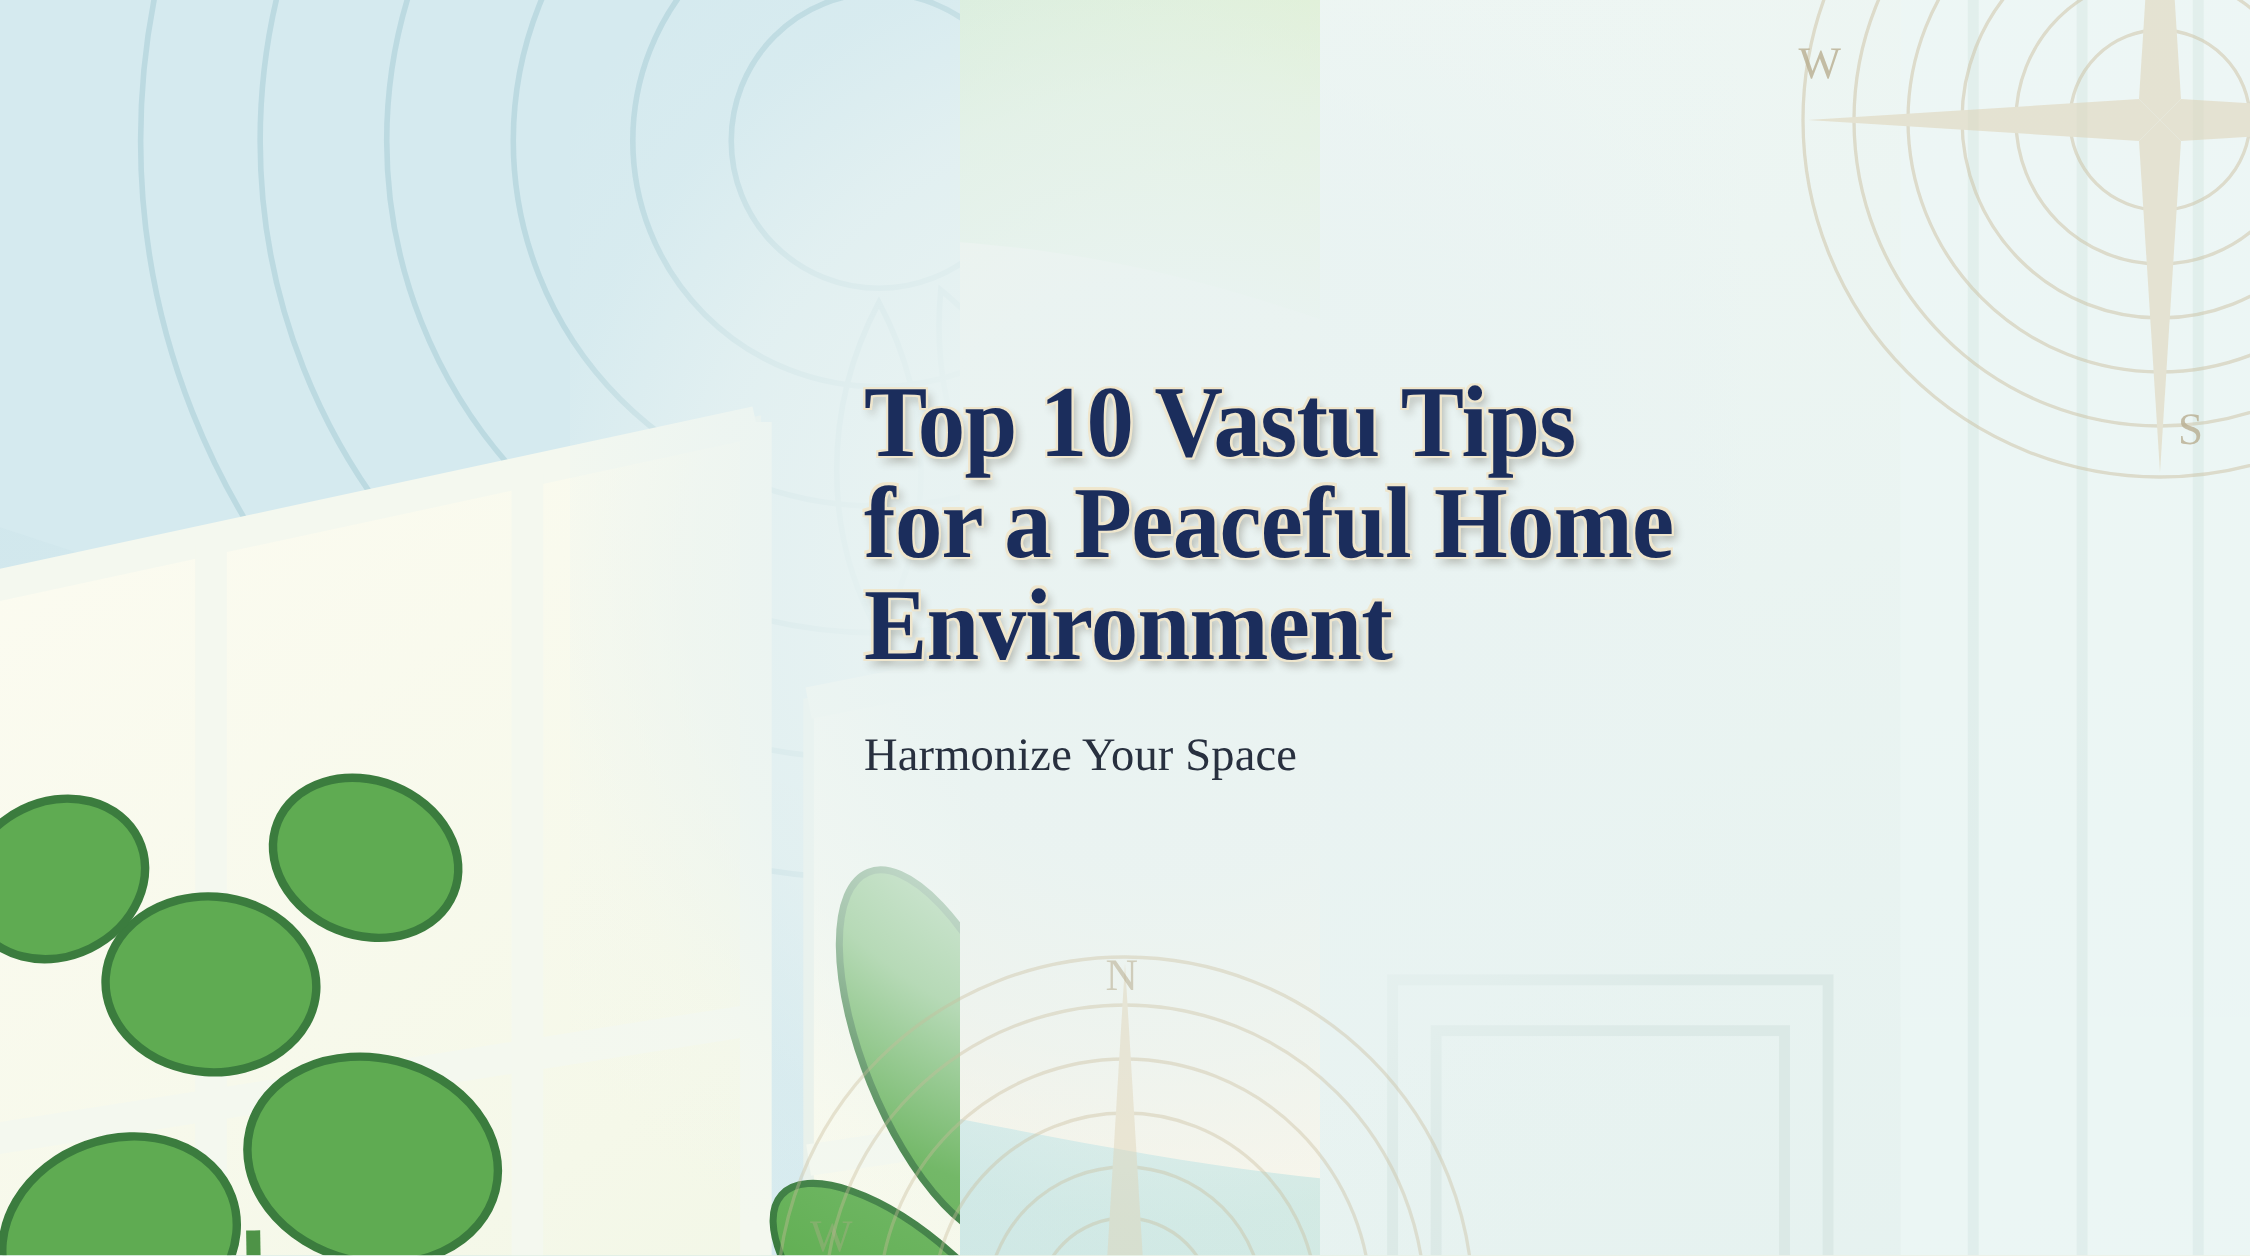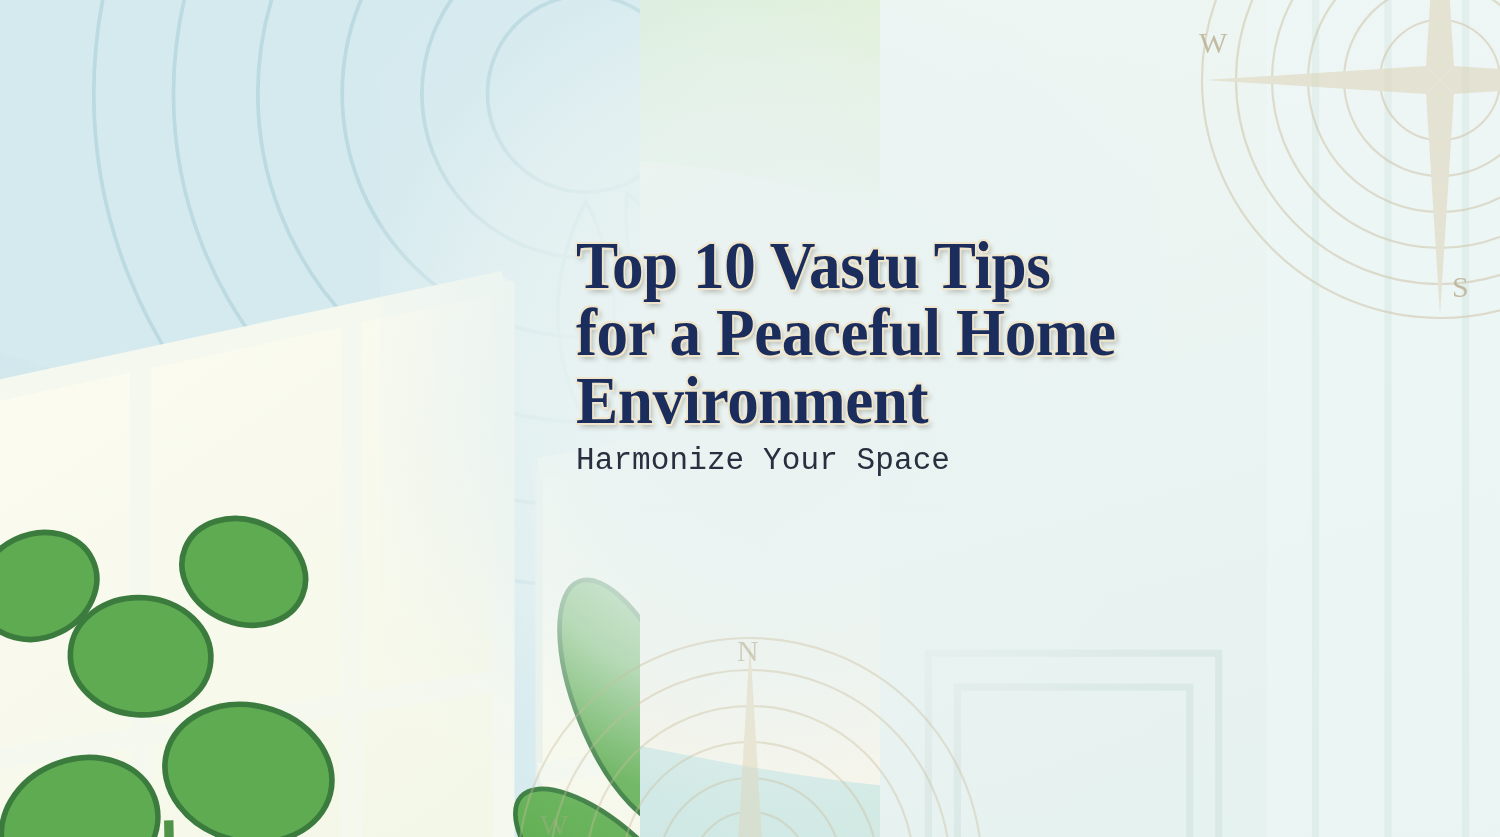"Top 10 Vastu Tips" #text-block { top: 232px -> 248px }
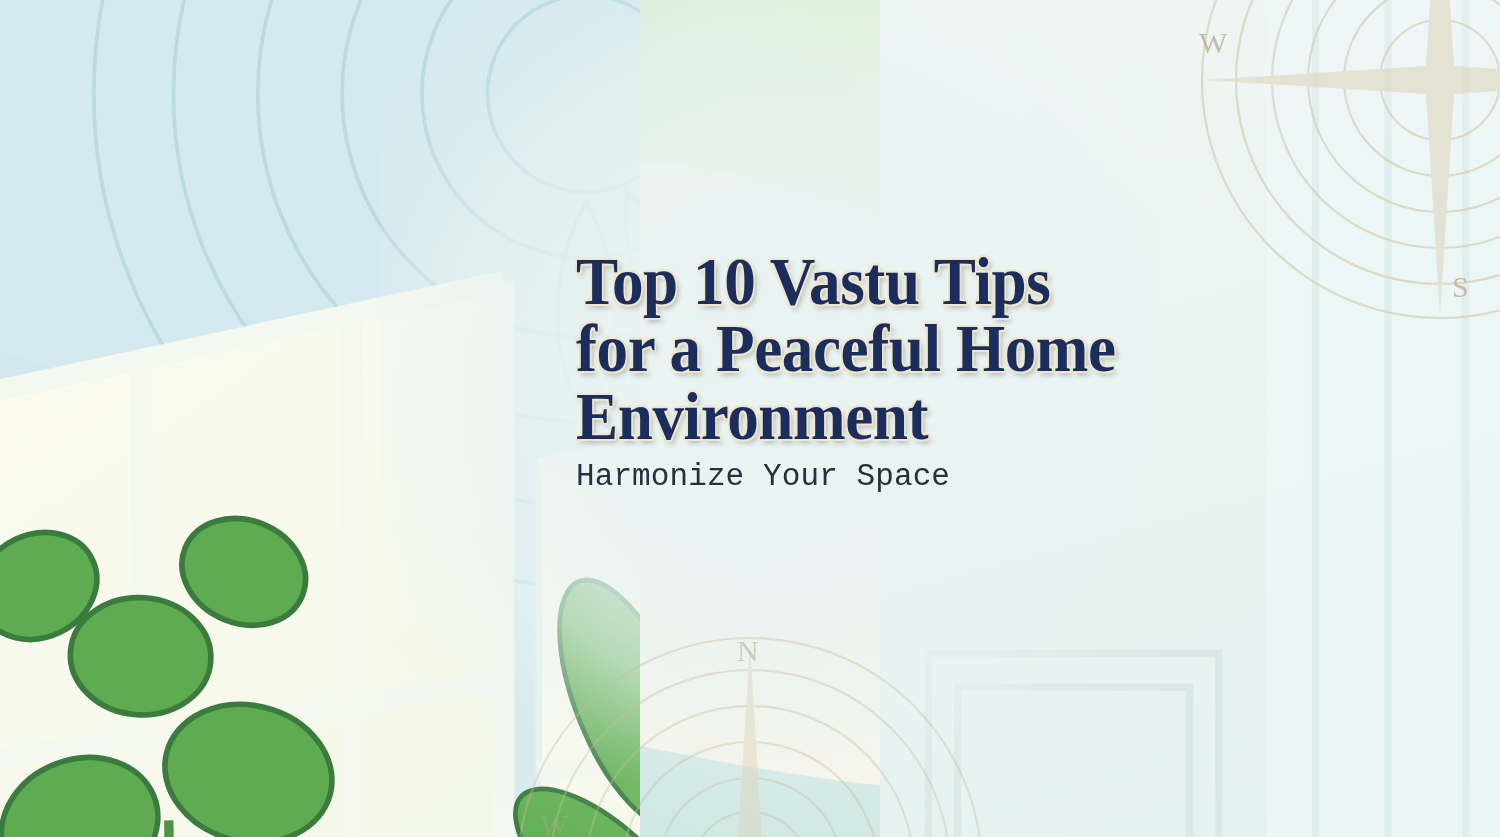"Harmonize Your Space" #subheadline { font-family: Liberation Mono, monospace -> Liberation Serif, serif; margin-top: 6px -> 32px }
